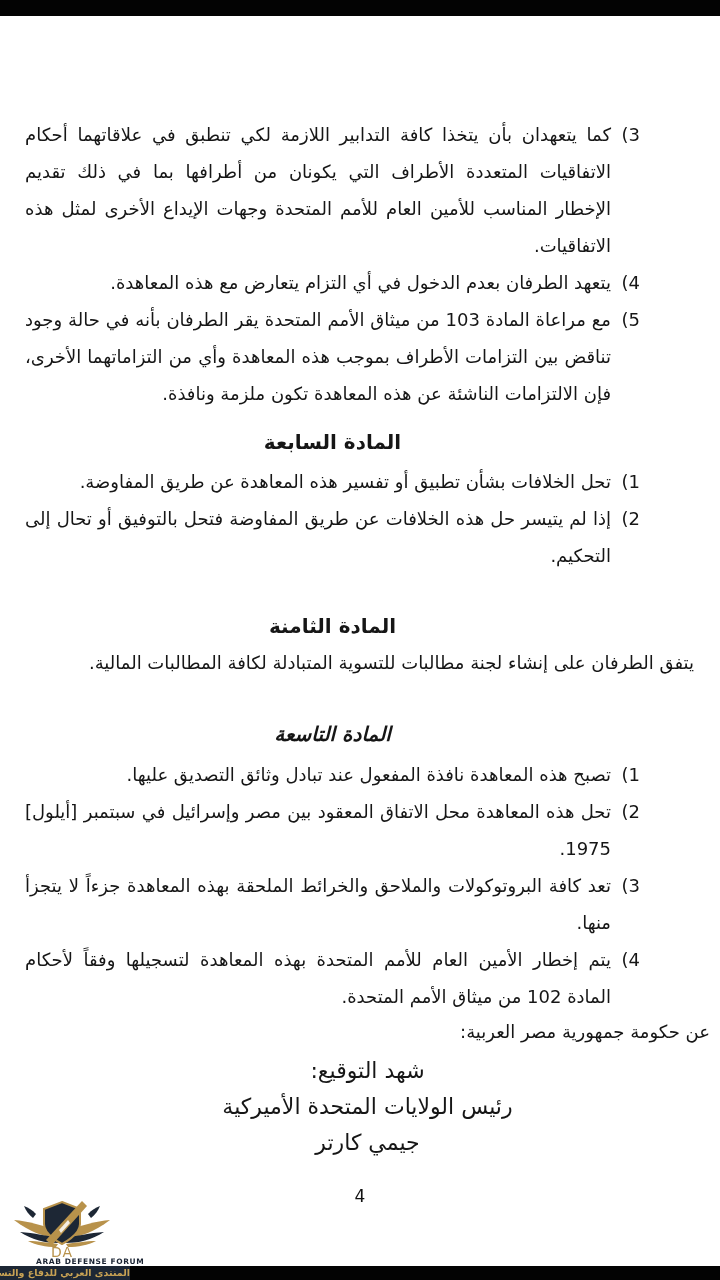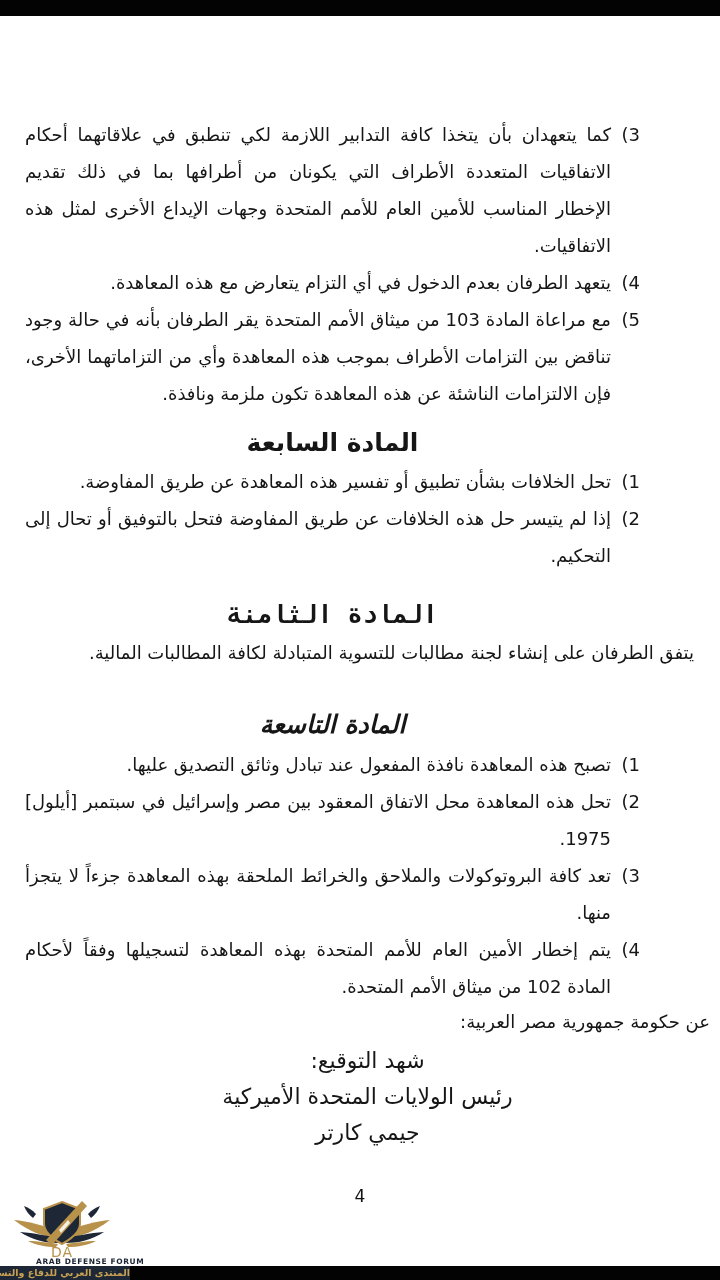"المادة السابعة" .article-heading { font-size: 25px -> 20px }
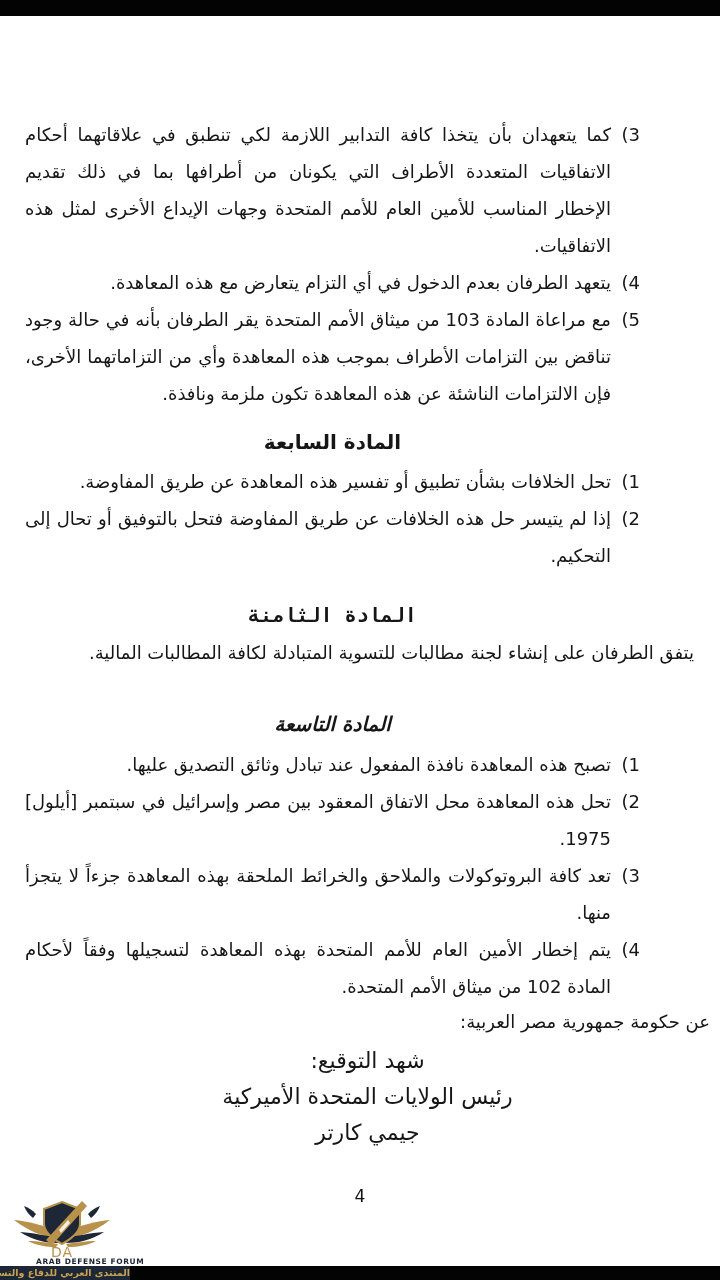"المادة الثامنة" .article-heading.h8 { font-family: Liberation Mono, monospace -> none; margin-top: 24px -> 34px }
